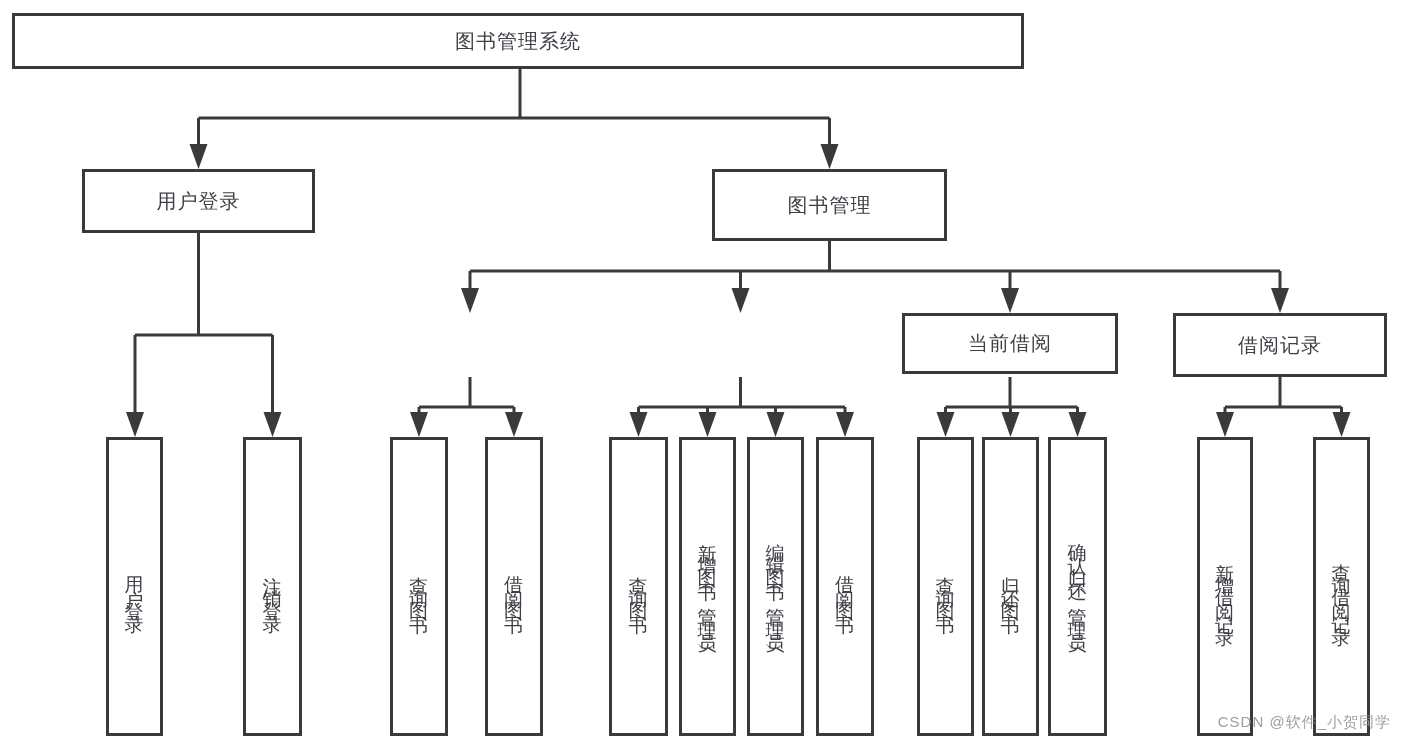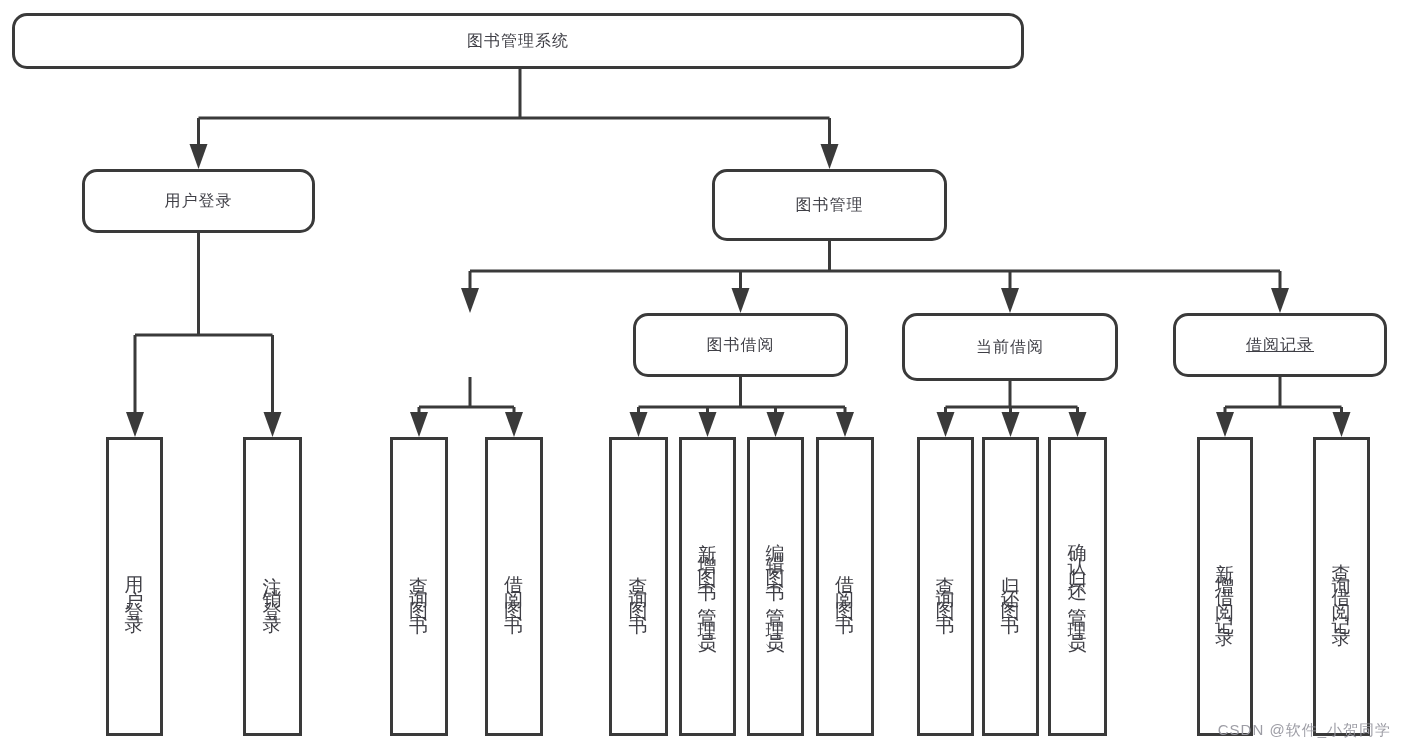"图书管理系统" .node.h { border-radius: 15px -> none; font-size: 16px -> 20px }
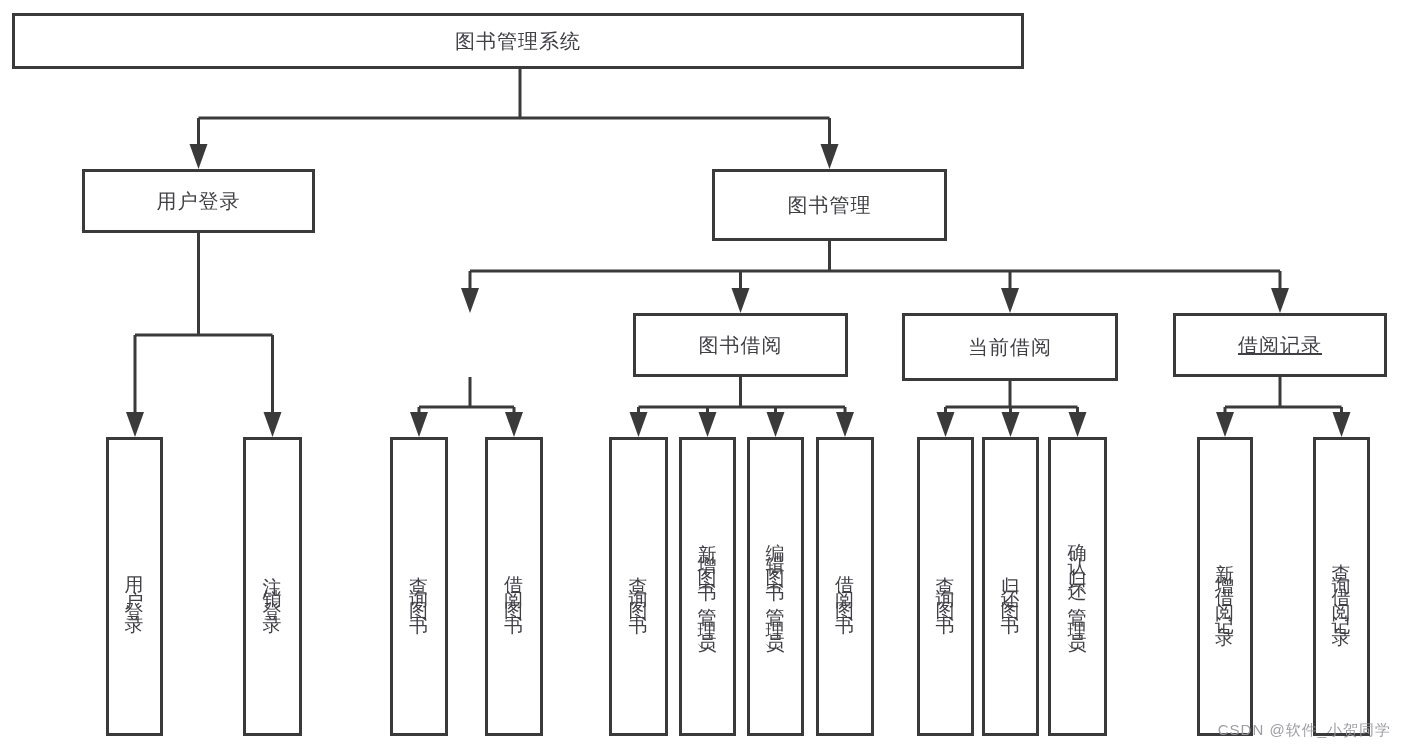"图书借阅" div.node { html: <div> <span>图书借阅</span> </div> -> none }
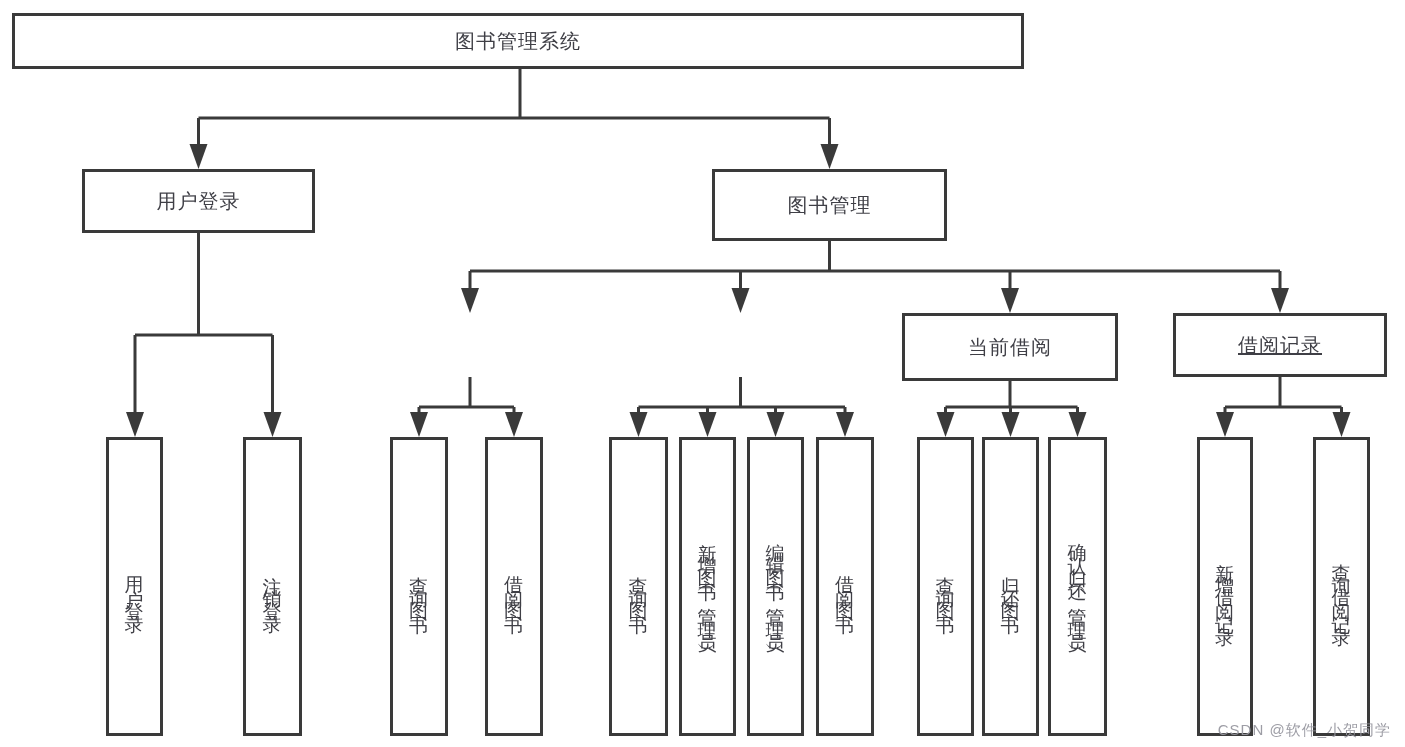"当前借阅" div.node { height: 68px -> 61px }
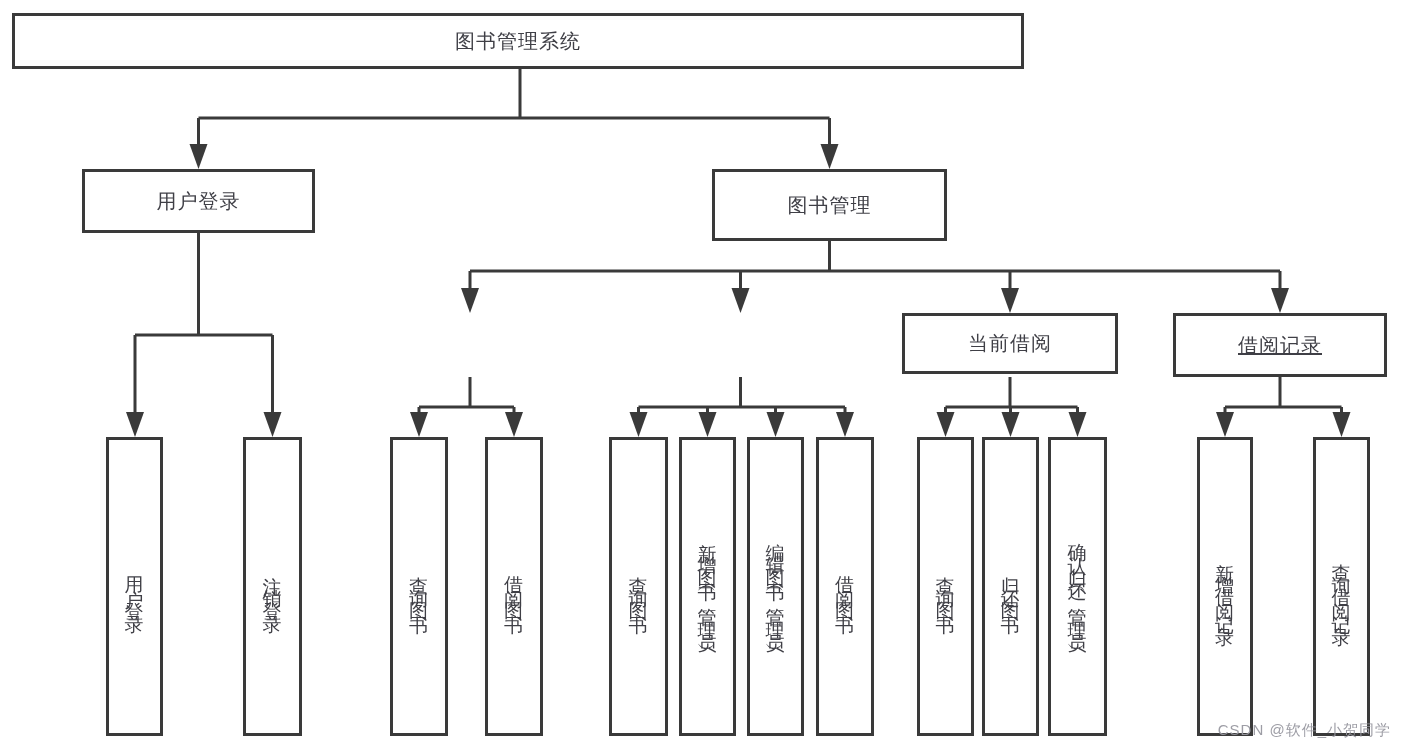"借阅记录" div.node { text-decoration: underline -> none }
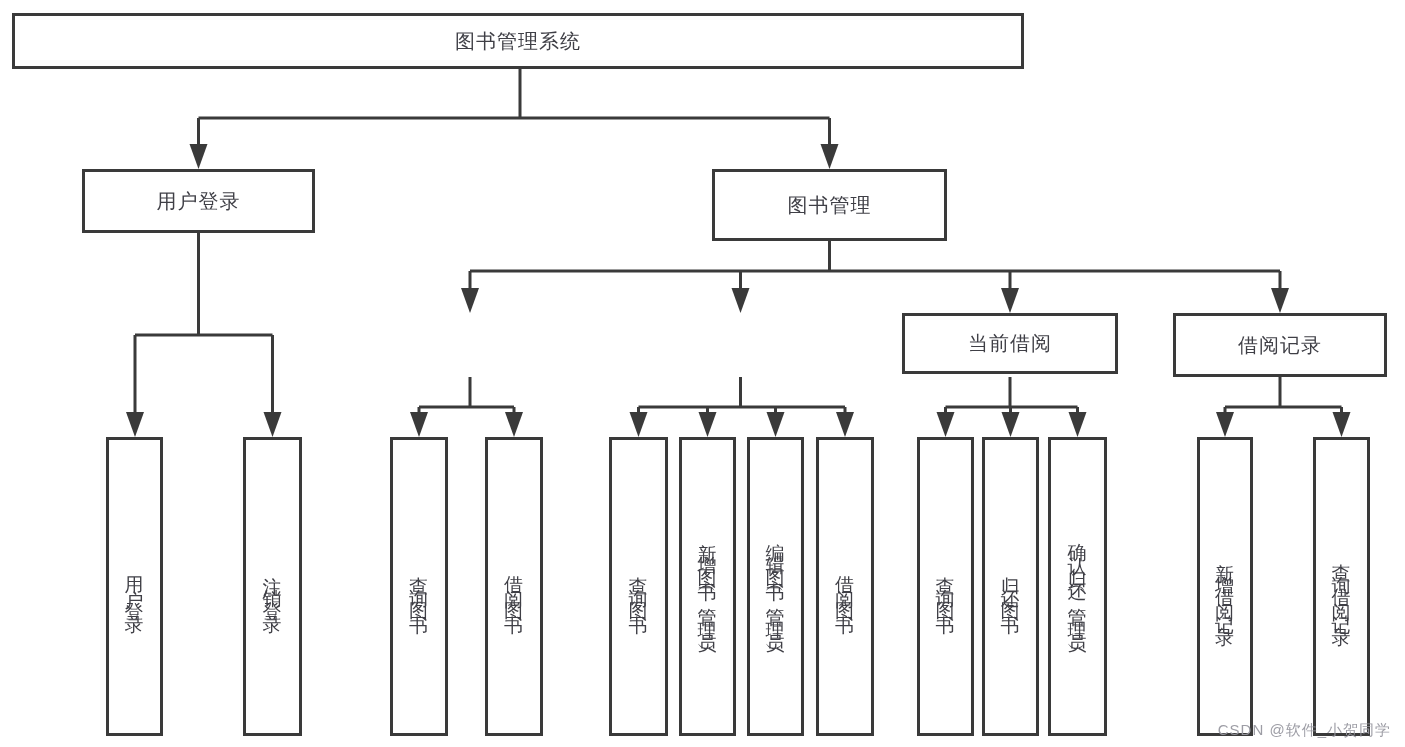"CSDN @软件_小贺同学" .watermark { bottom: 7px -> 15px }
